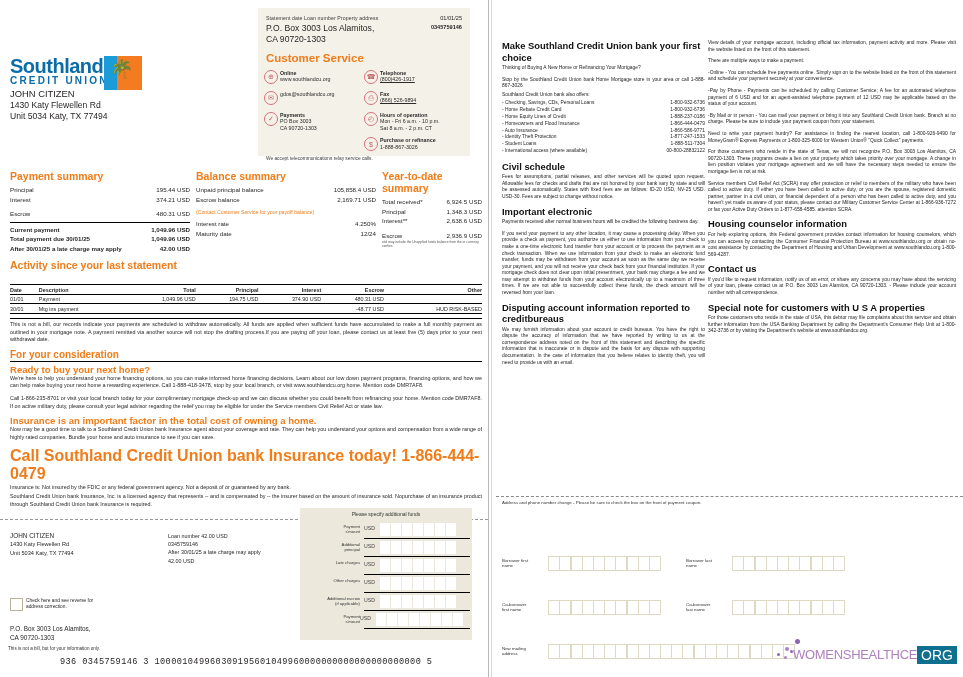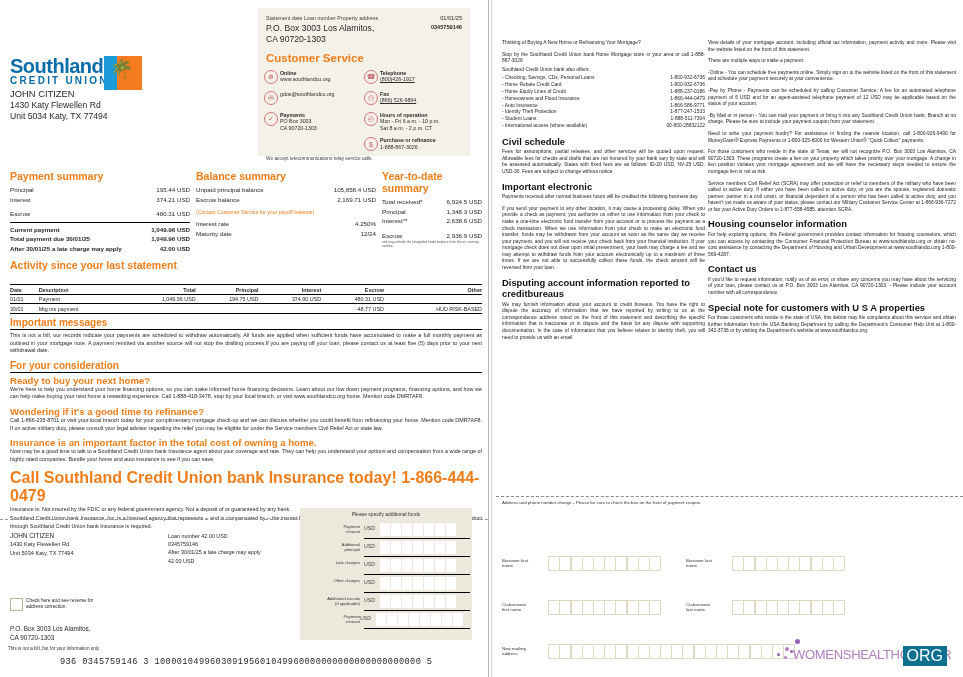"Make Southland Credit Union bank" h3 { html: none -> <h3>Make Southland Credit Union bank your first choice</h3> }
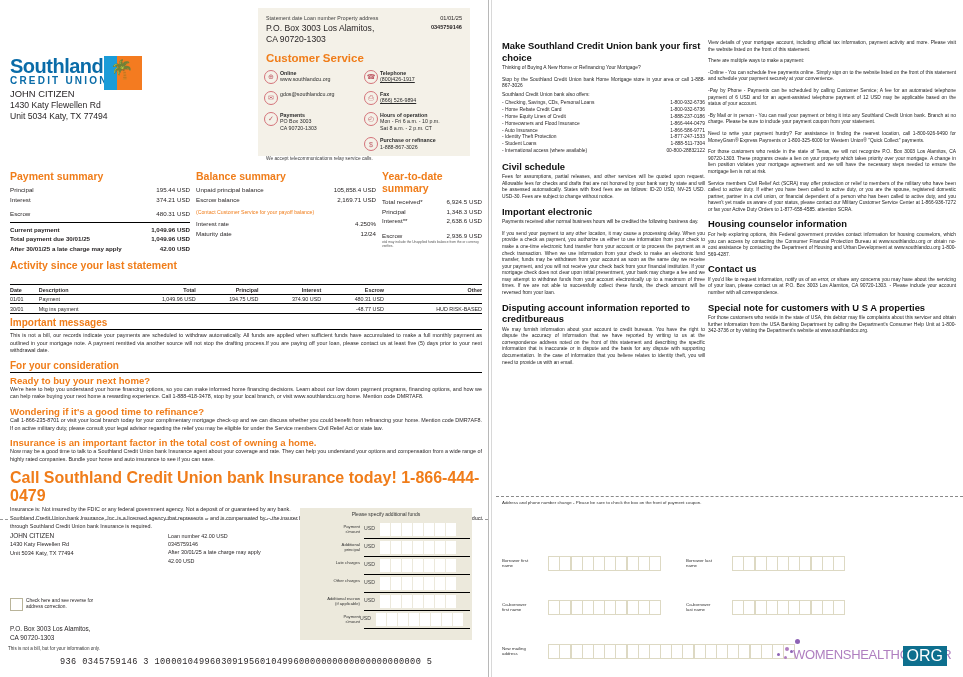"Important messages" h3 { html: <h3>Important messages</h3> -> none }
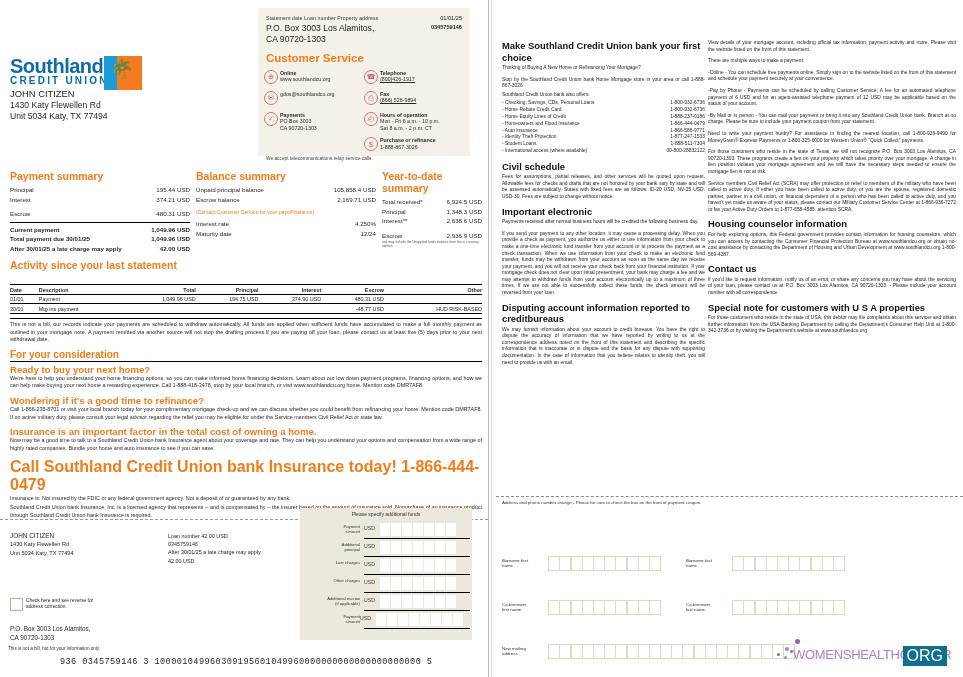"Wondering if it's a good" h4 { html: <h4>Wondering if it's a good time to refinance?</h4> -> none }
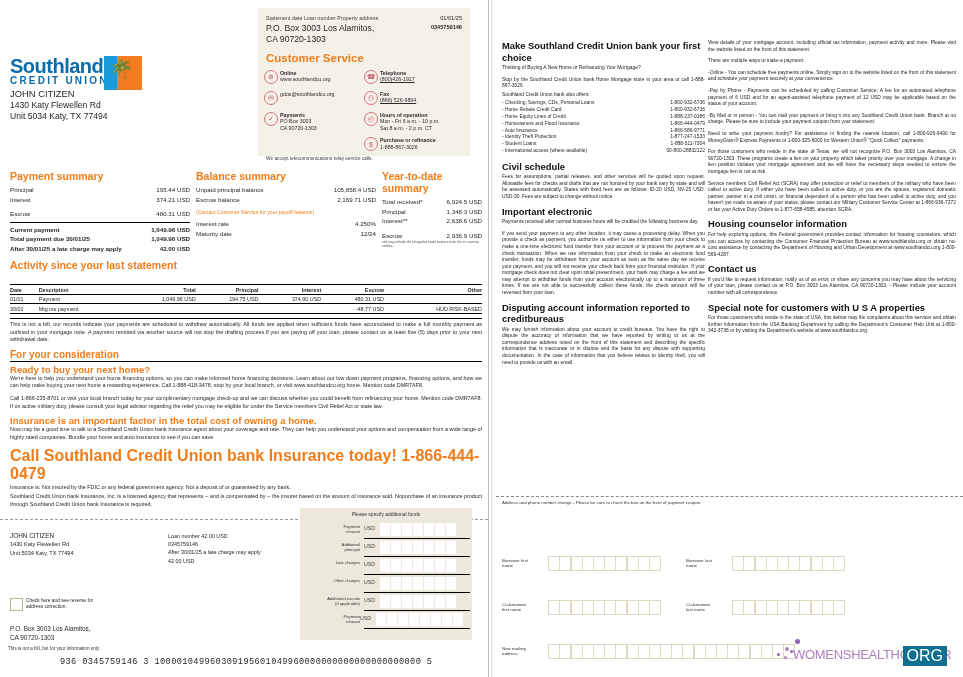"ORG" .wlogo .org { font-size: 16px -> 14px; right: 10px -> 0 }
